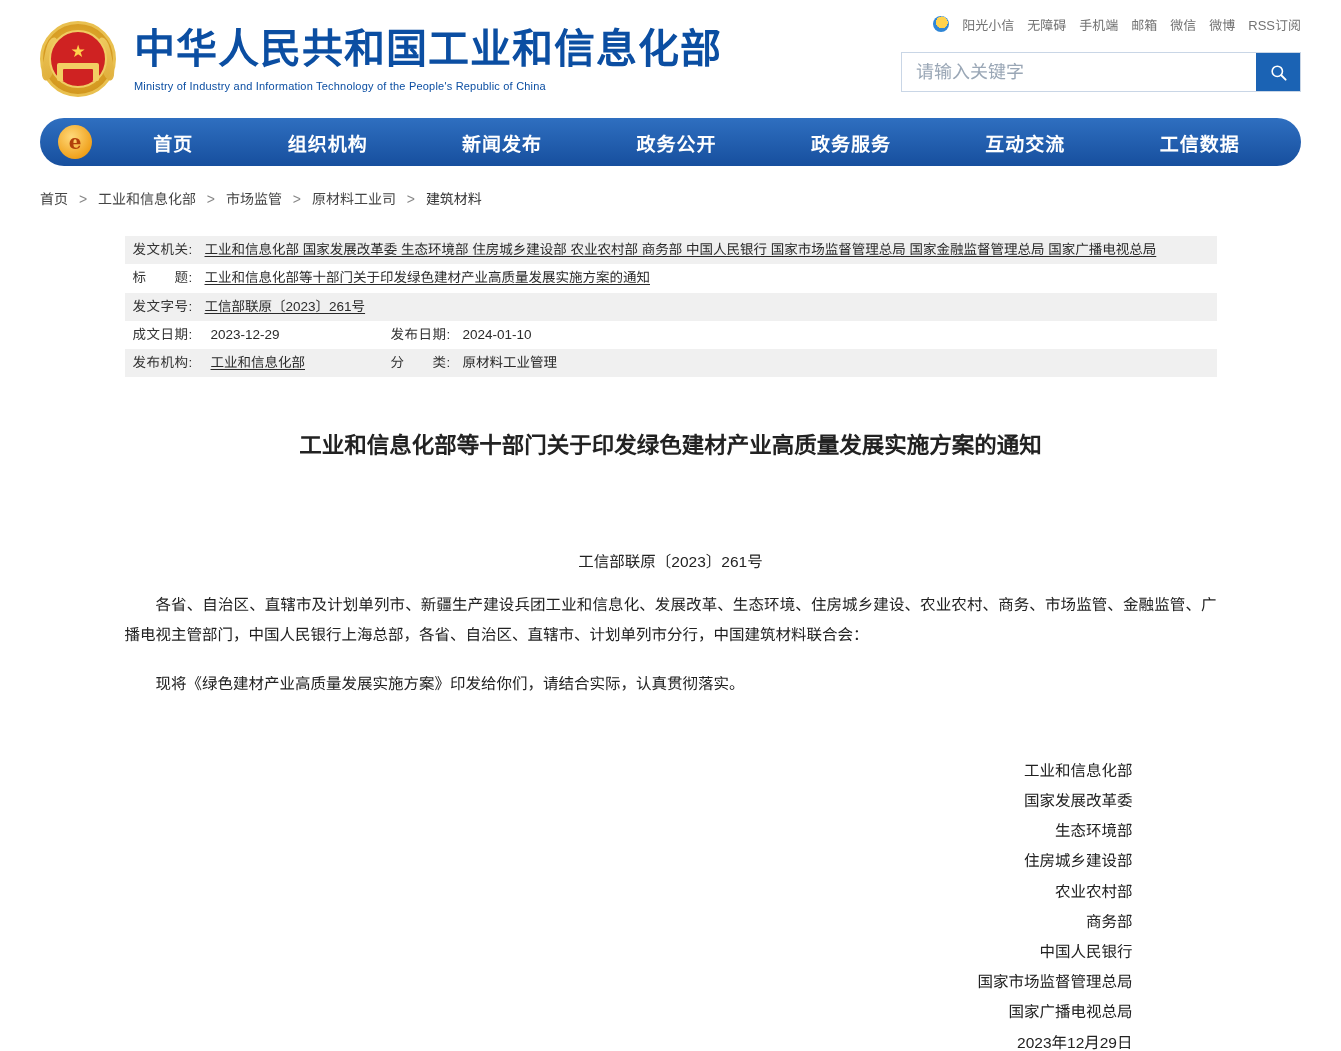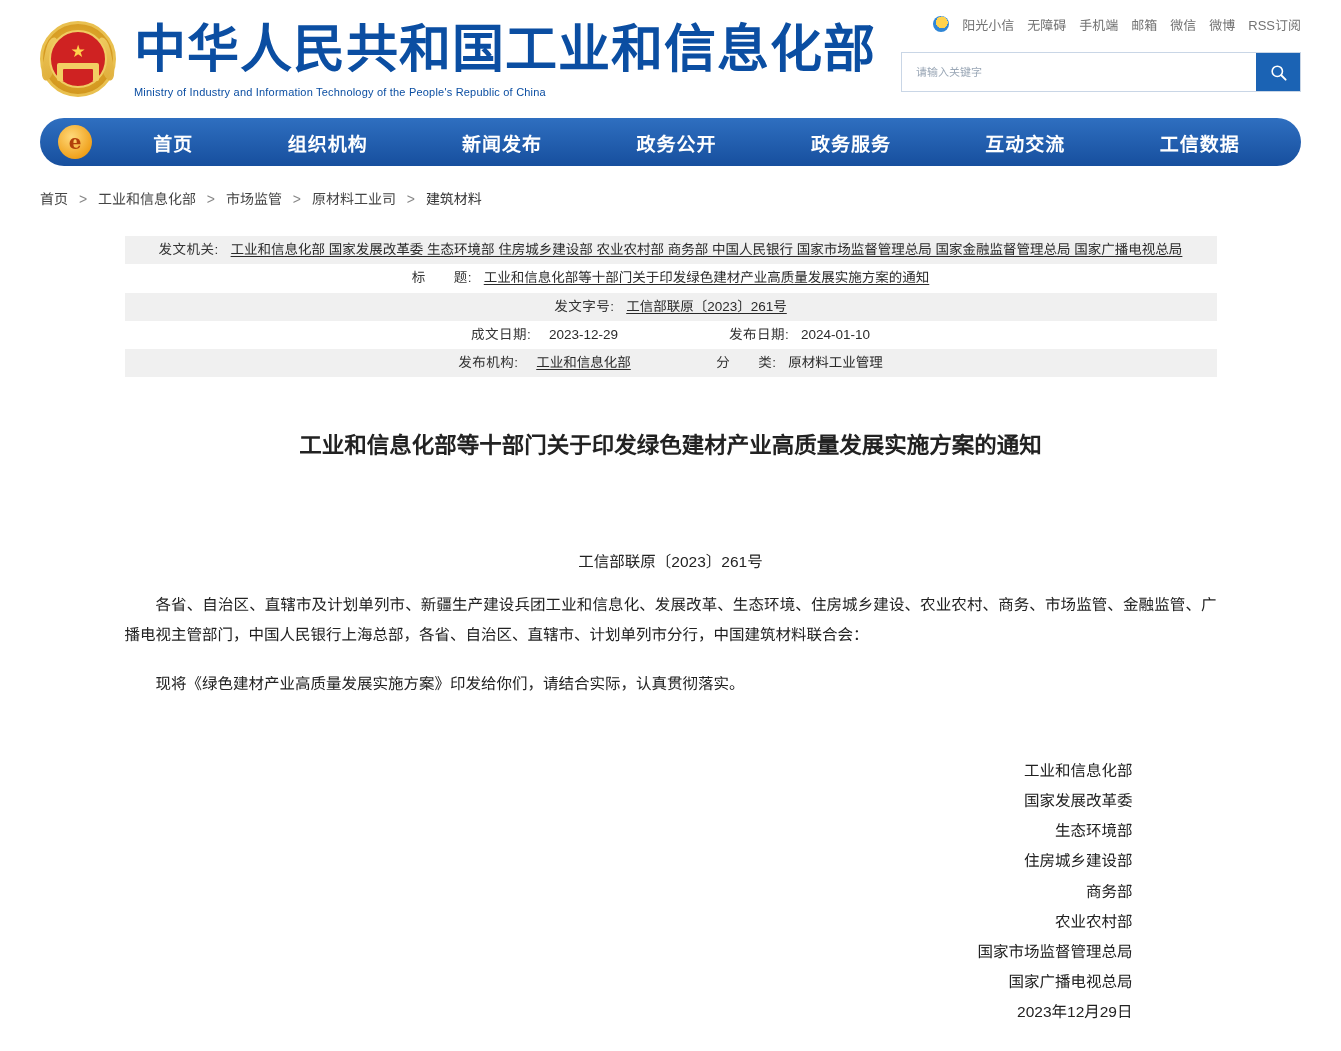"中华人民共和国工业和信息化部" .titles .cn { font-size: 52px -> 41px }
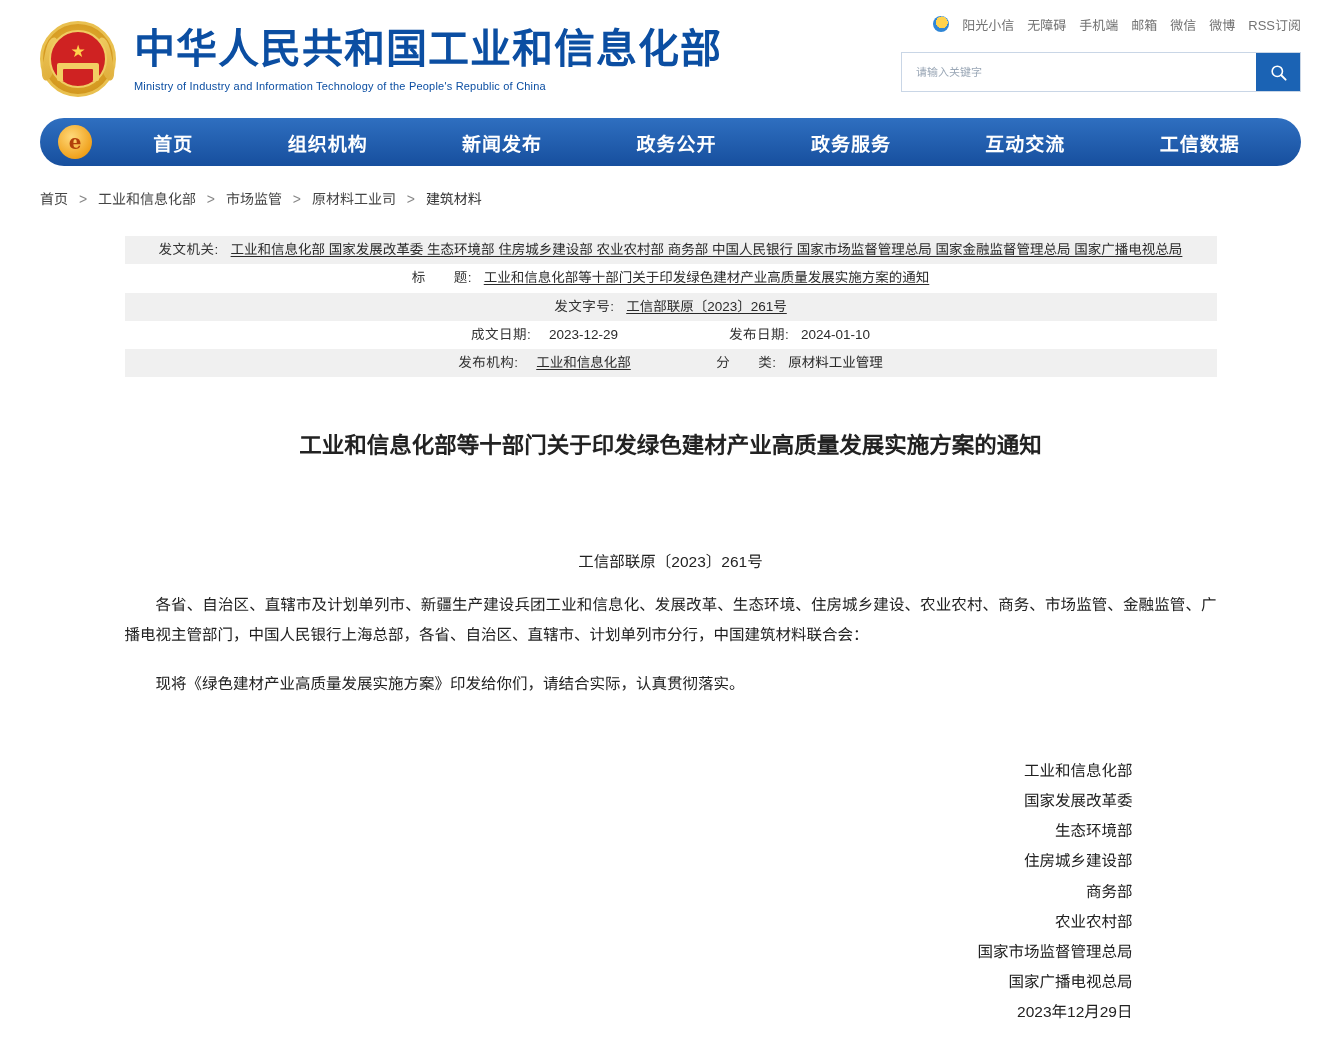"请输入关键字" .searchbar input { font-size: 11px -> 18px }
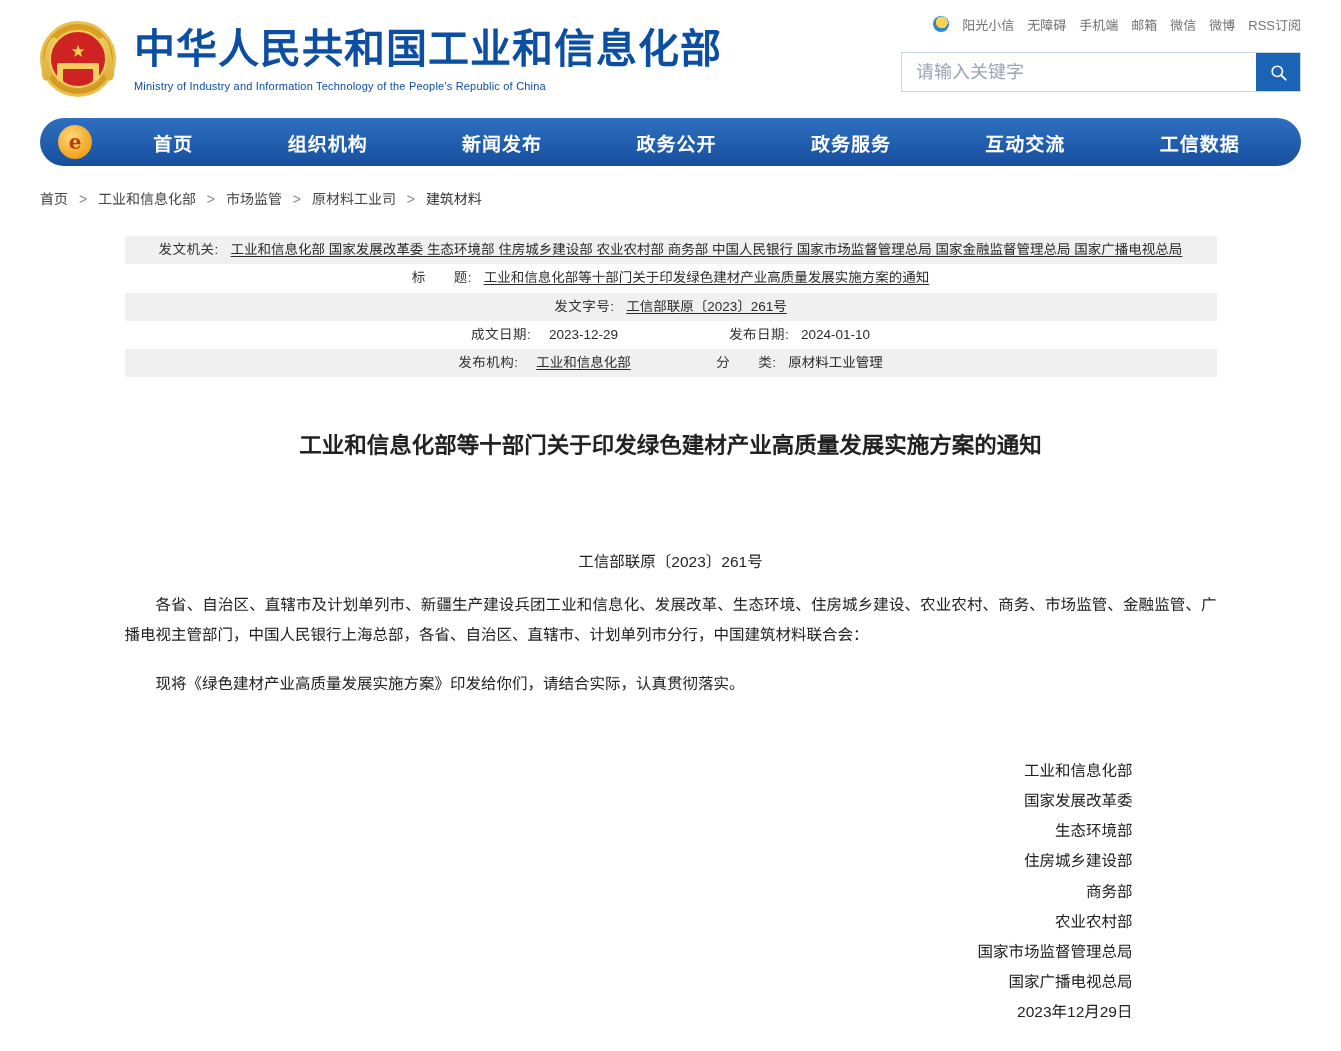"发文机关:" .meta-row { justify-content: center -> none }
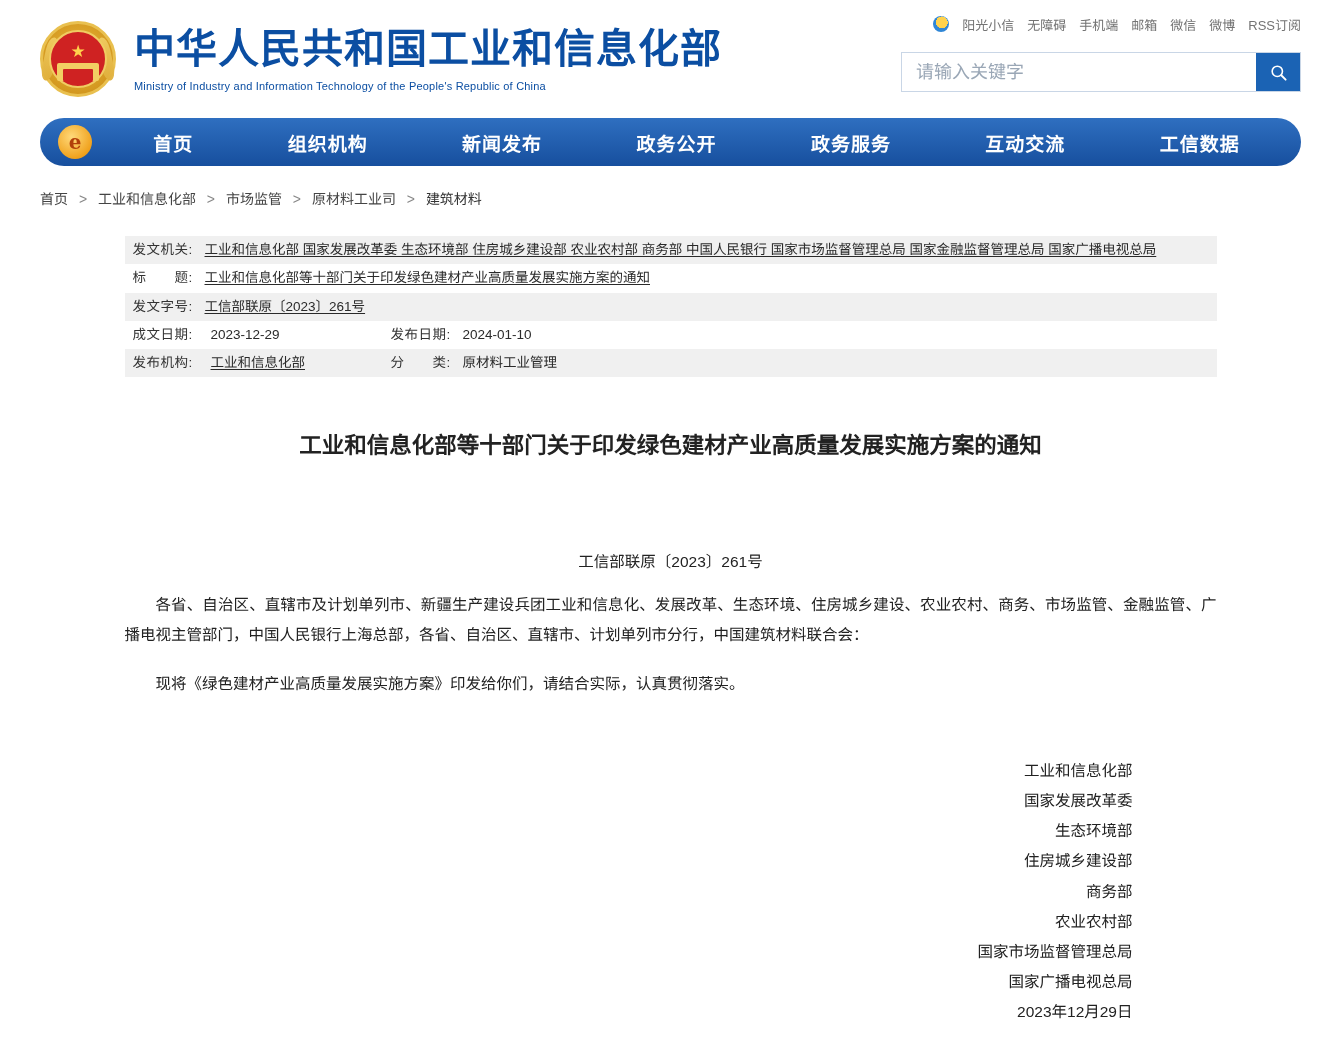"商务部" div { order: before "农业农村部" -> after "农业农村部" }
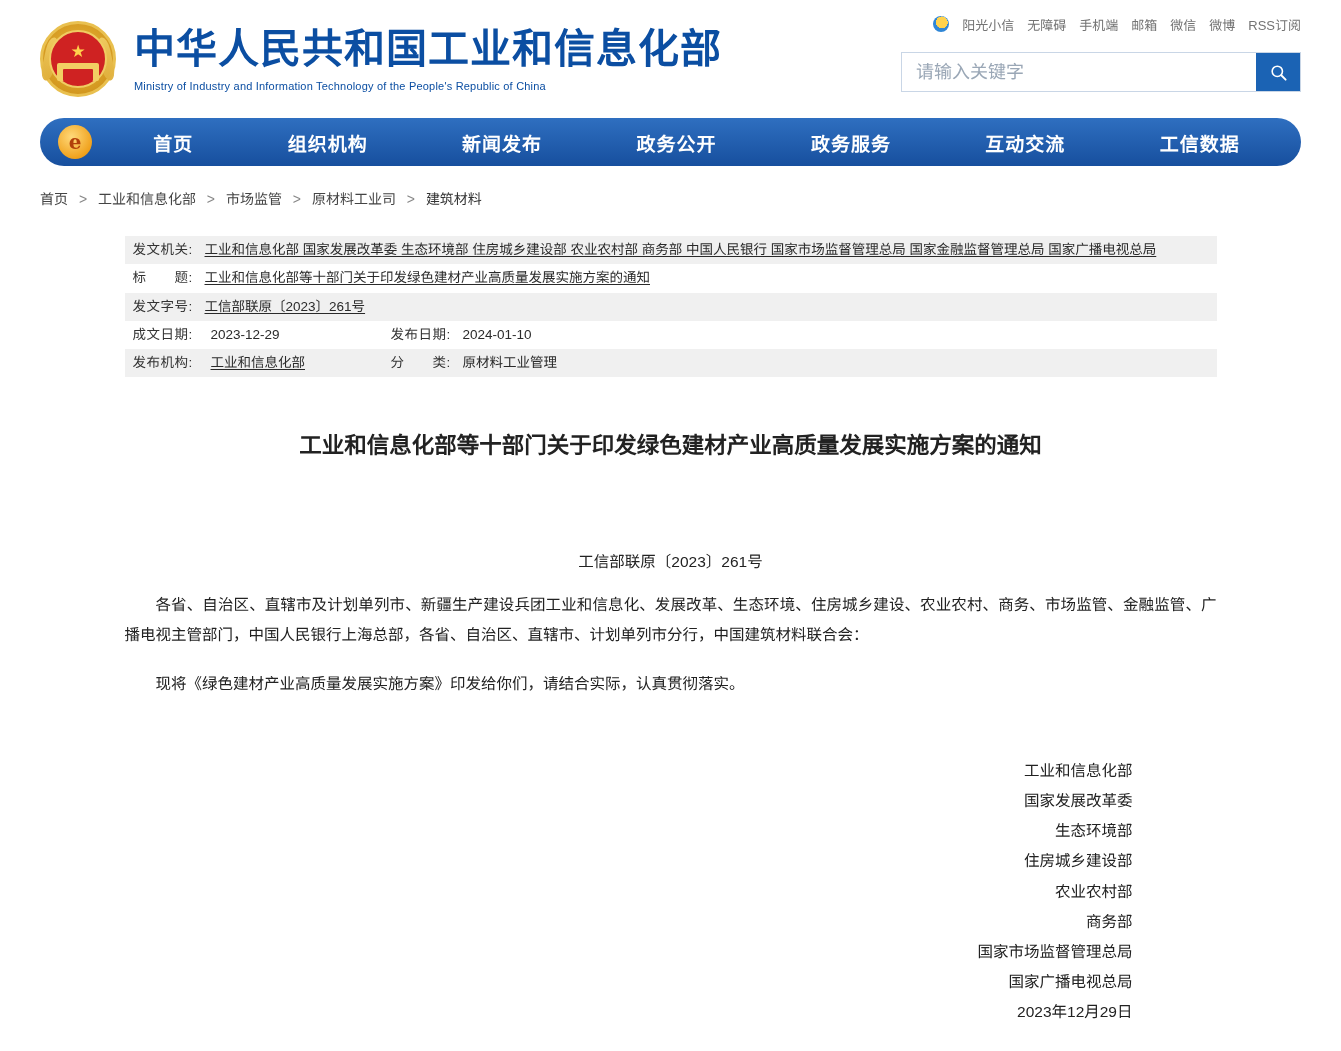"中国人民银行" div { html: none -> <div>中国人民银行</div> }
